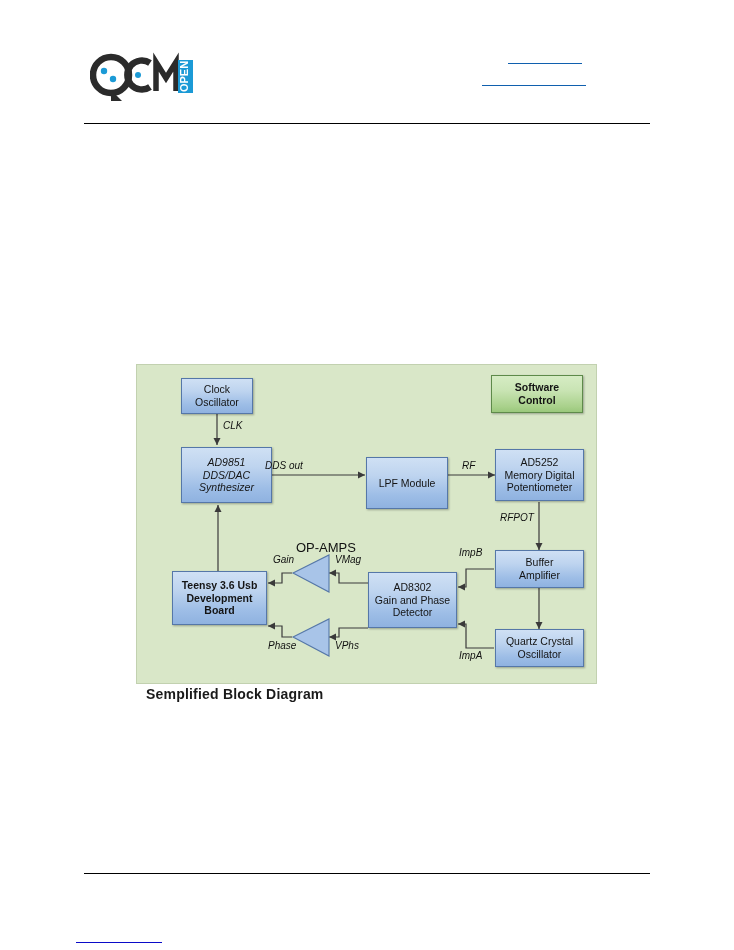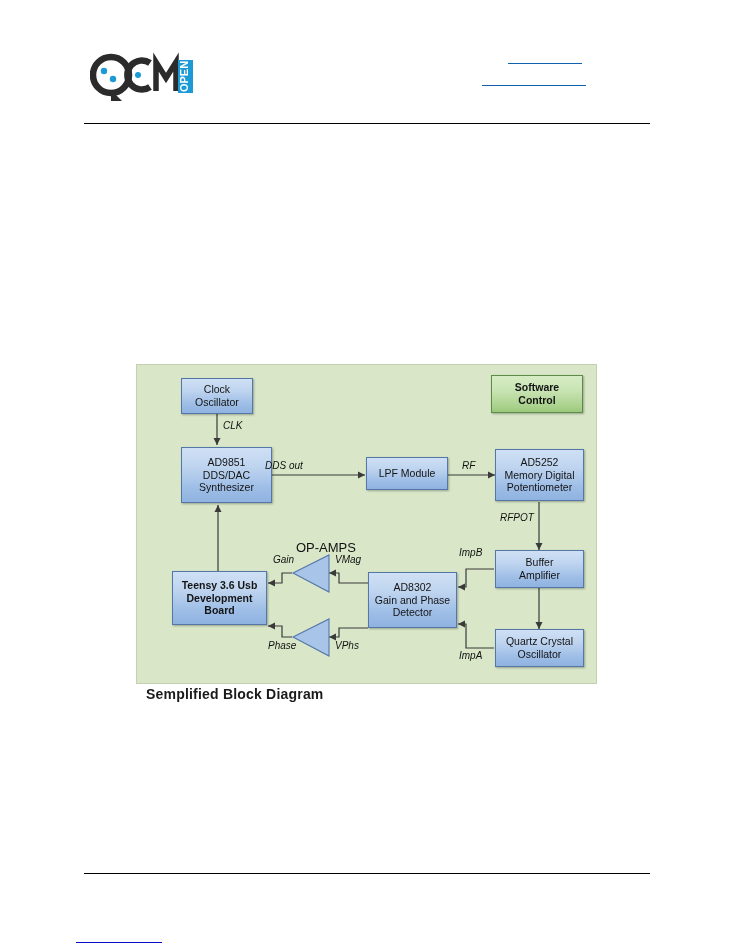"AD9851" div.node { font-style: none -> italic }
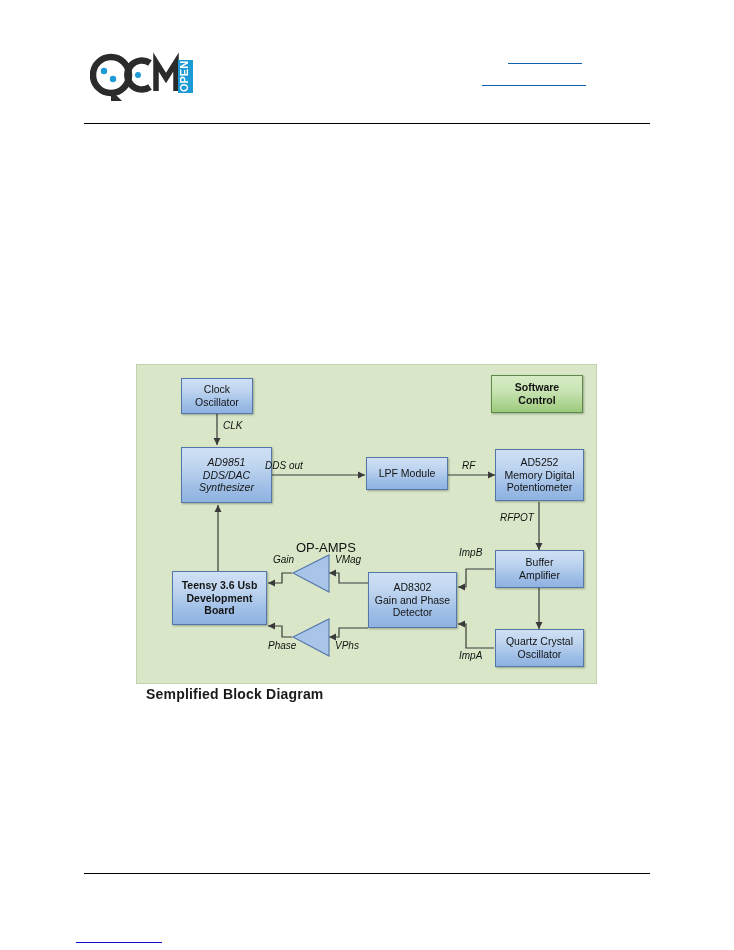"LPF Module" div.node { height: 33px -> 52px }
